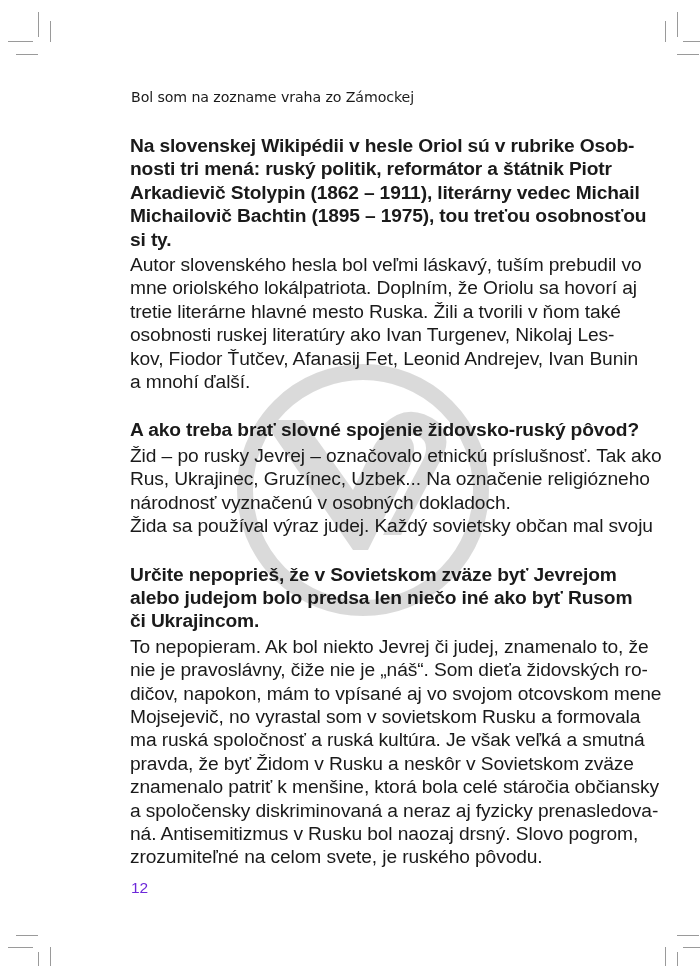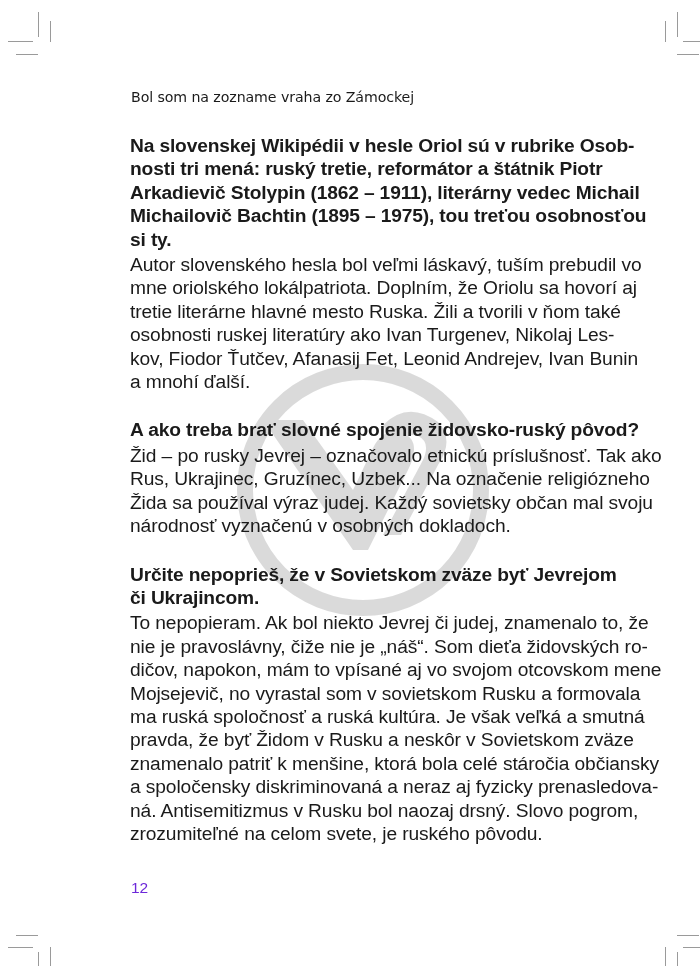"nosti tri mená: ruský tretie," span.line { text: tretie -> politik }
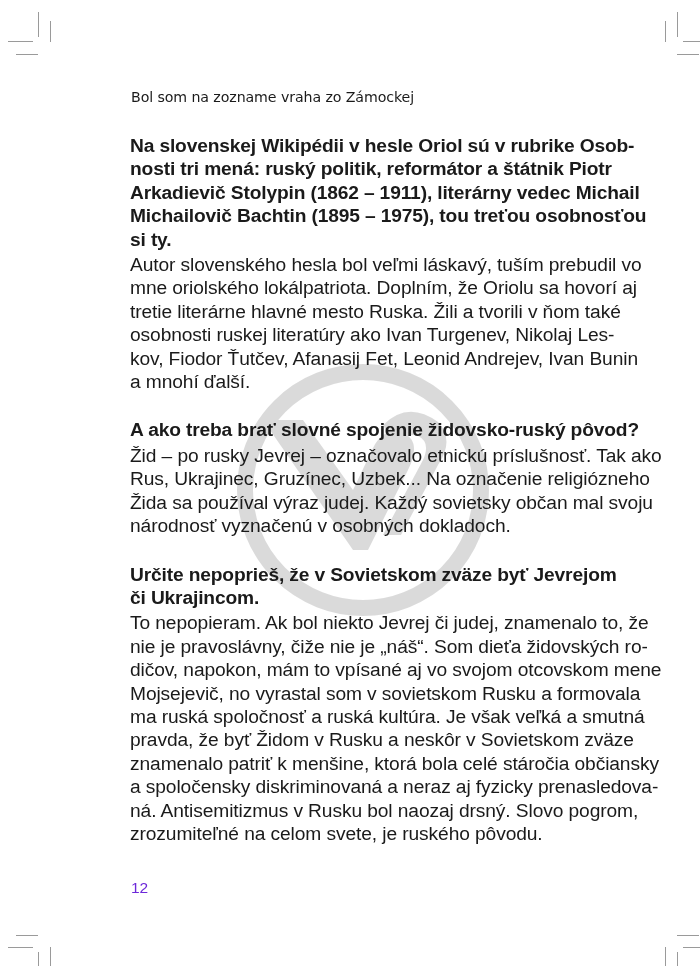"Žida sa používal výraz judej." span.line { order: before "národnosť vyznačenú v osobných" -> after "národnosť vyznačenú v osobných" }
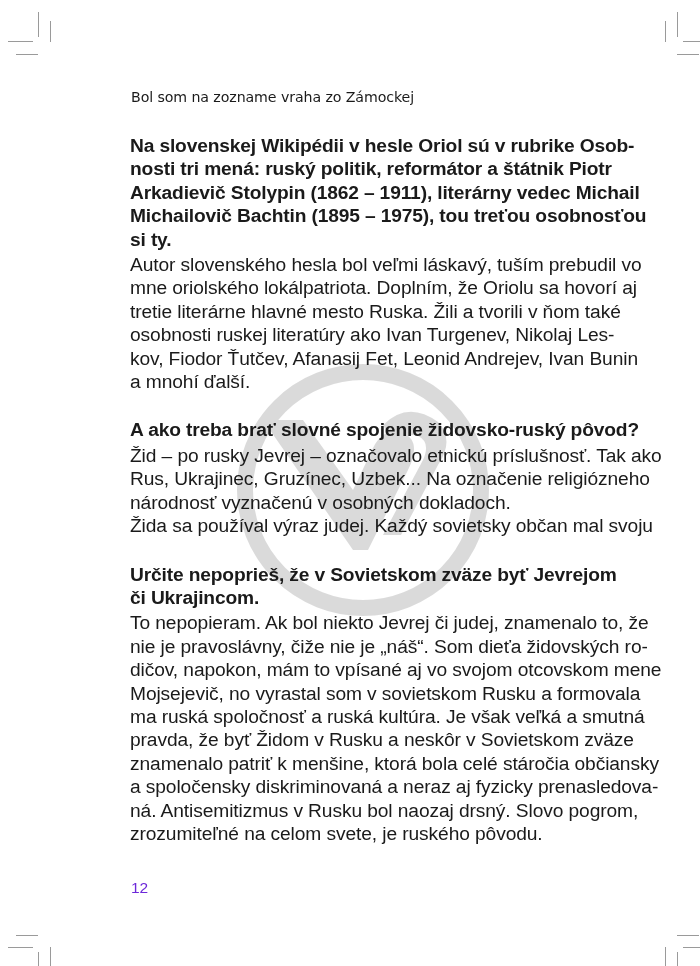"alebo judejom bolo predsa len" span.line { html: none -> <span>alebo judejom bolo predsa len niečo iné ako byť Rusom</span> }
